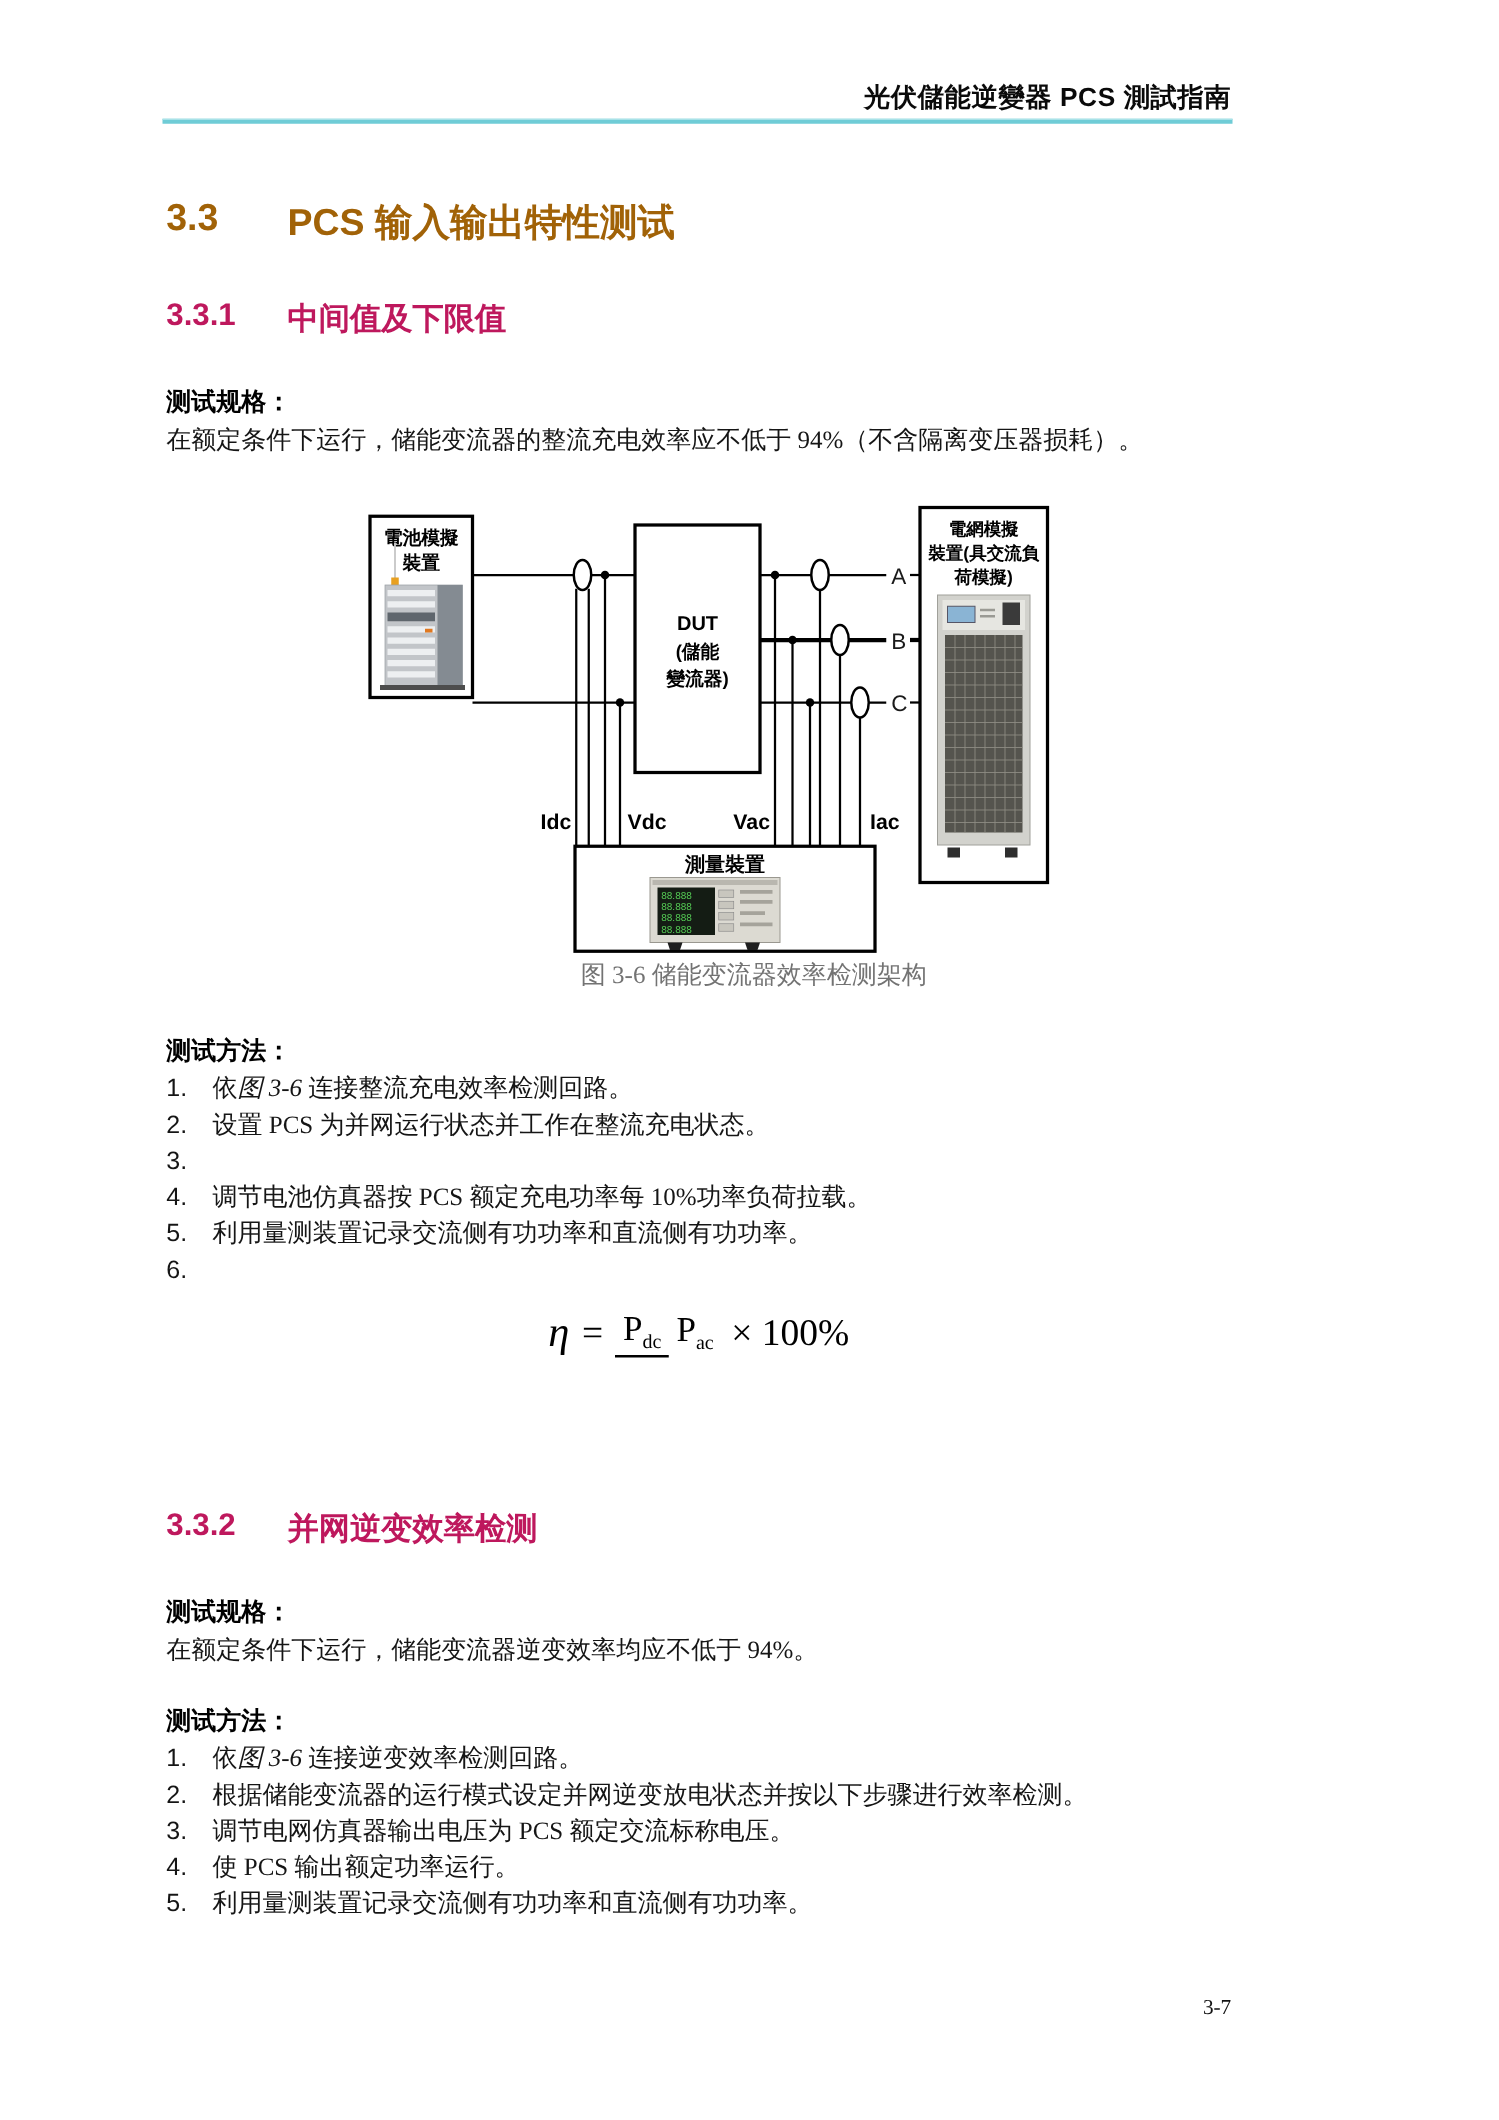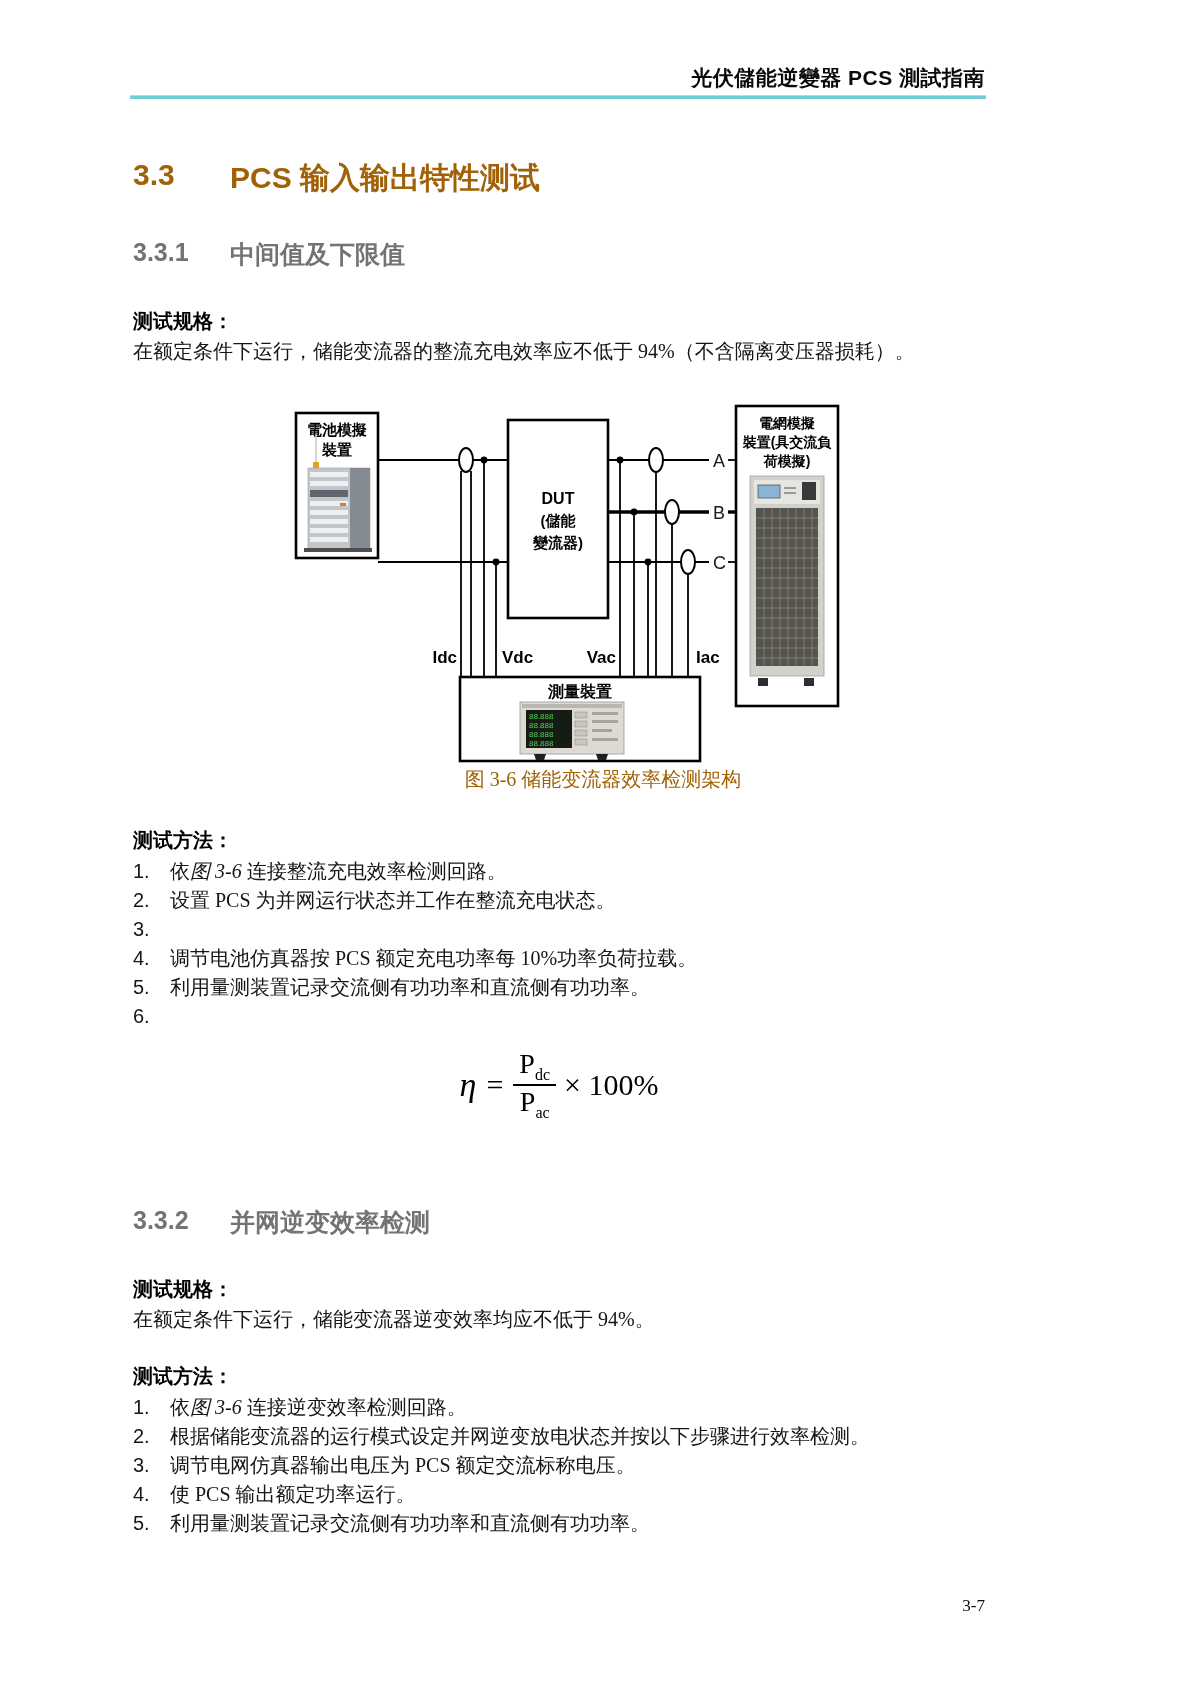"3.3.1" .h2-row { color: #737373 -> #be185d }
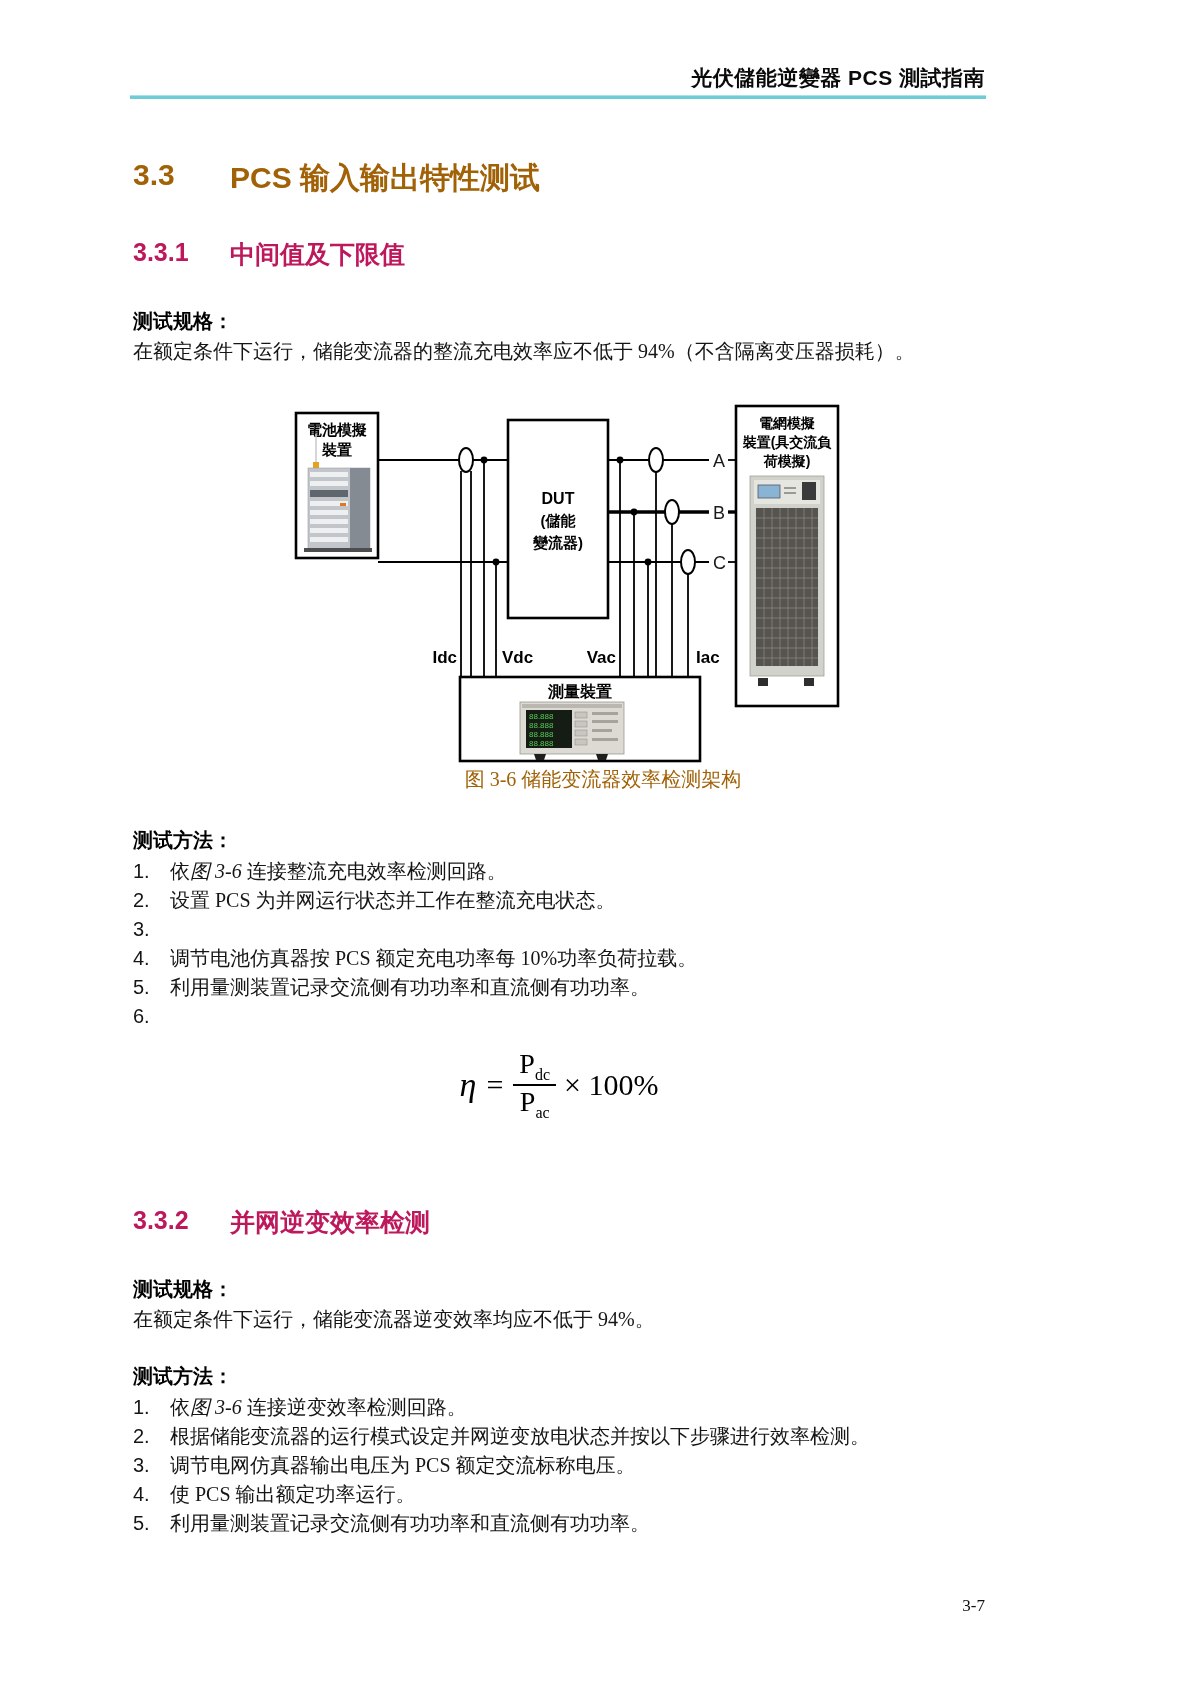"图 3-6 储能变流器效率检测架构" .fig-caption { color: #a16207 -> #737373 }
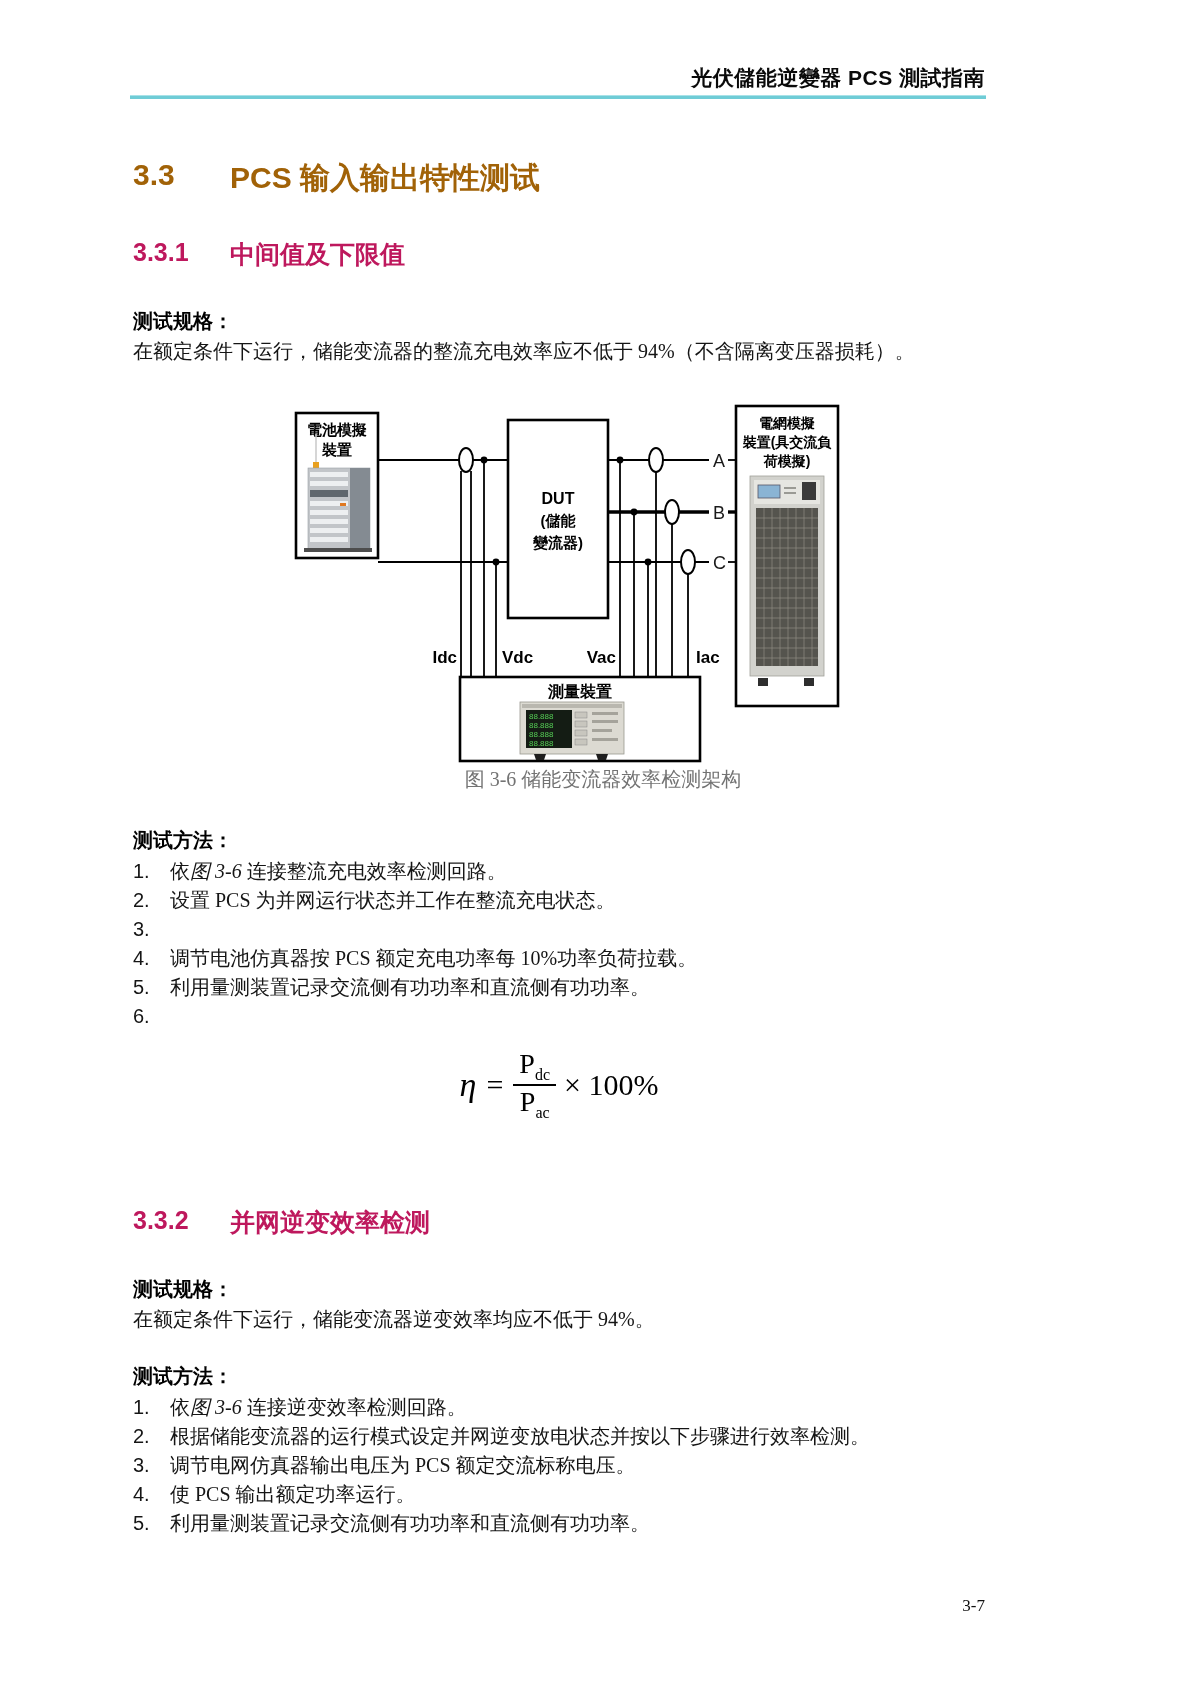"Pdc" .formula .frac { flex-direction: column -> row }
